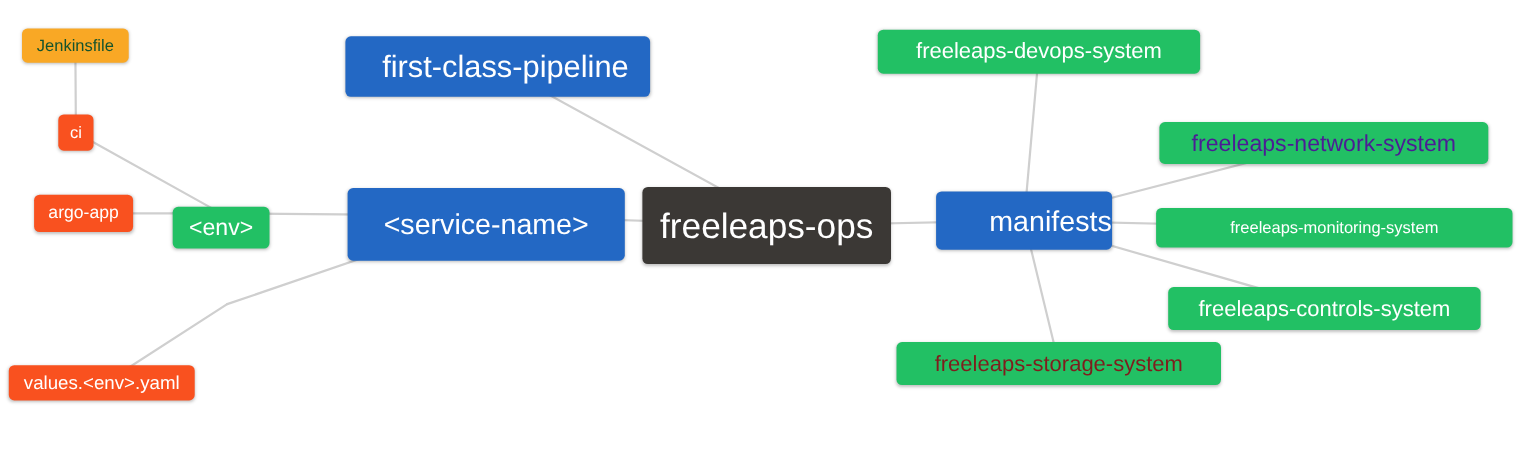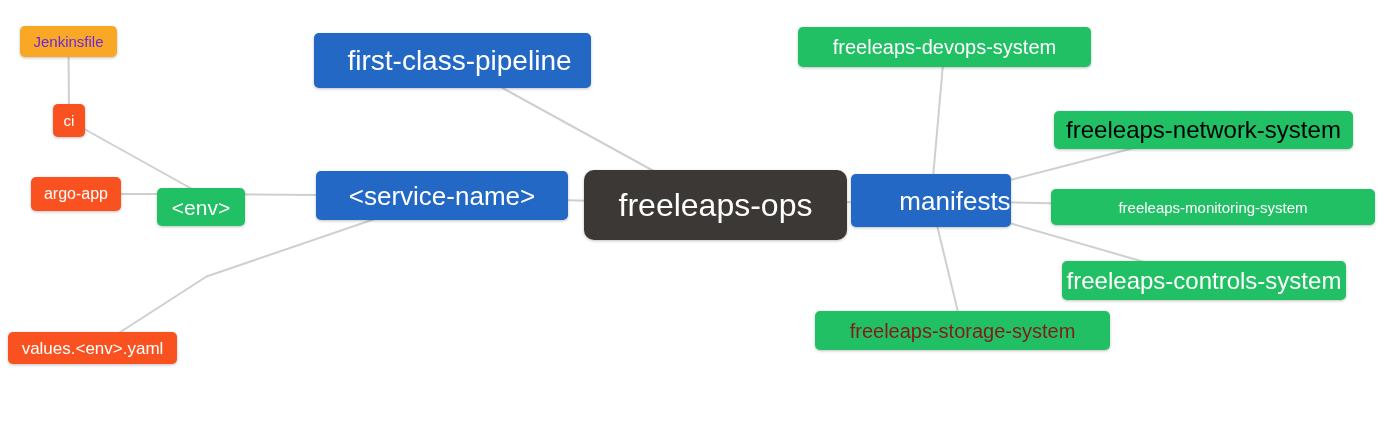"Jenkinsfile" div.node { color: #6d28d9 -> #14532d }
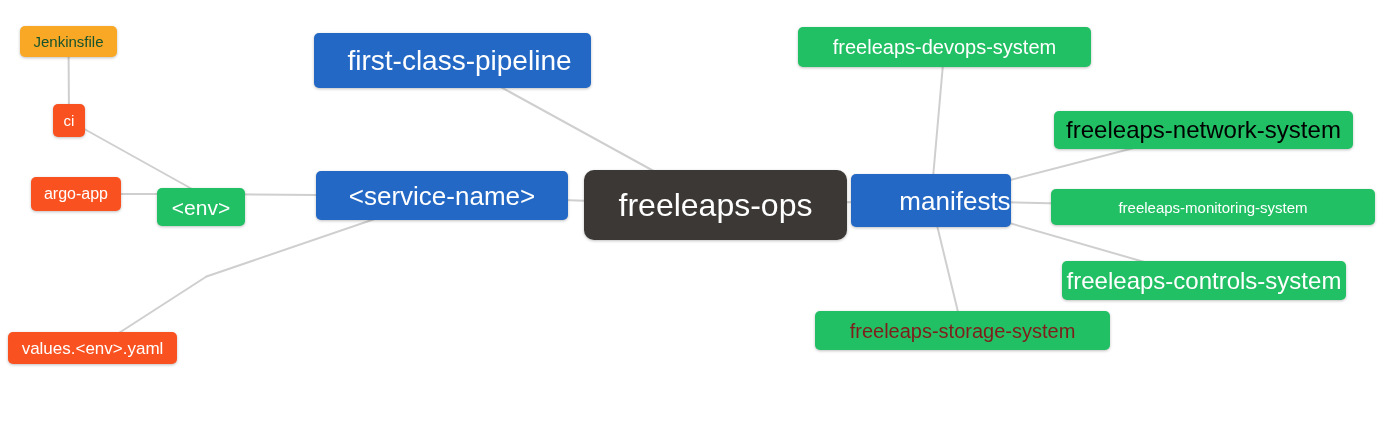"freeleaps-network-system" div.node { color: #000000 -> #4c1d95; font-size: 24px -> 21px }
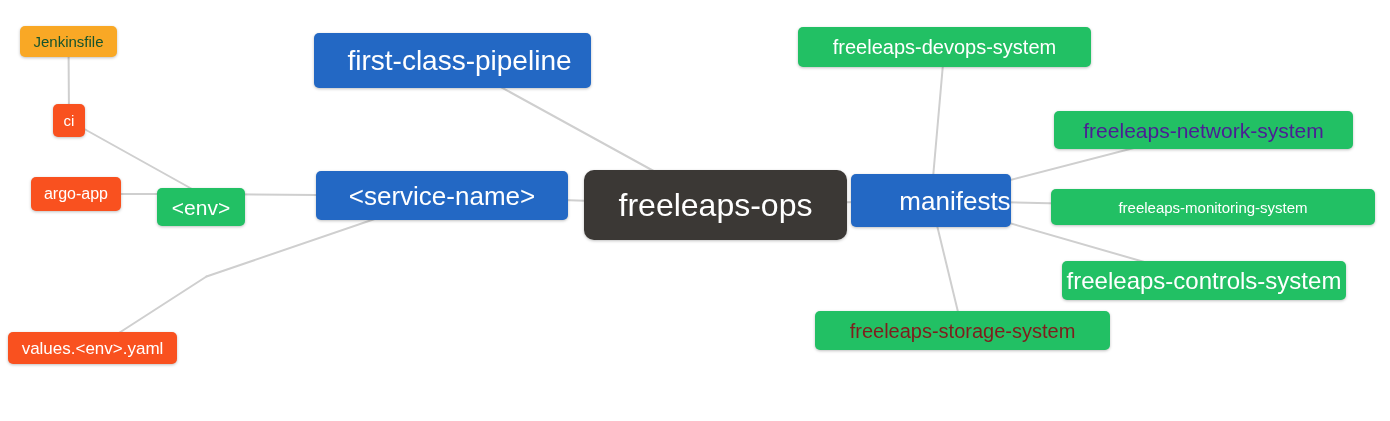"<service-name>" div.node { height: 49px -> 66px }
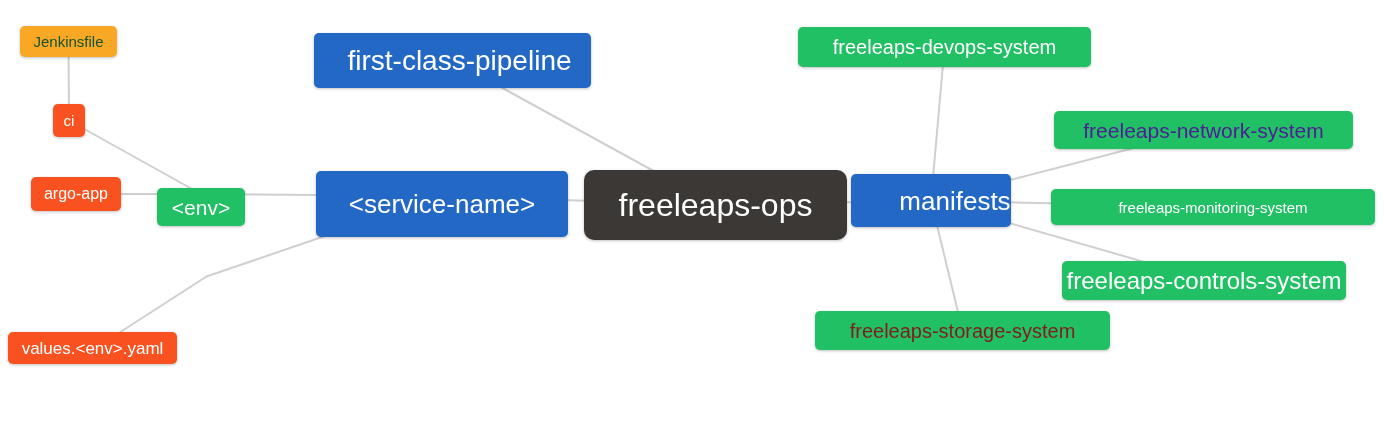"freeleaps-ops" div.node { border-radius: 10px -> none; width: 263px -> 226px }
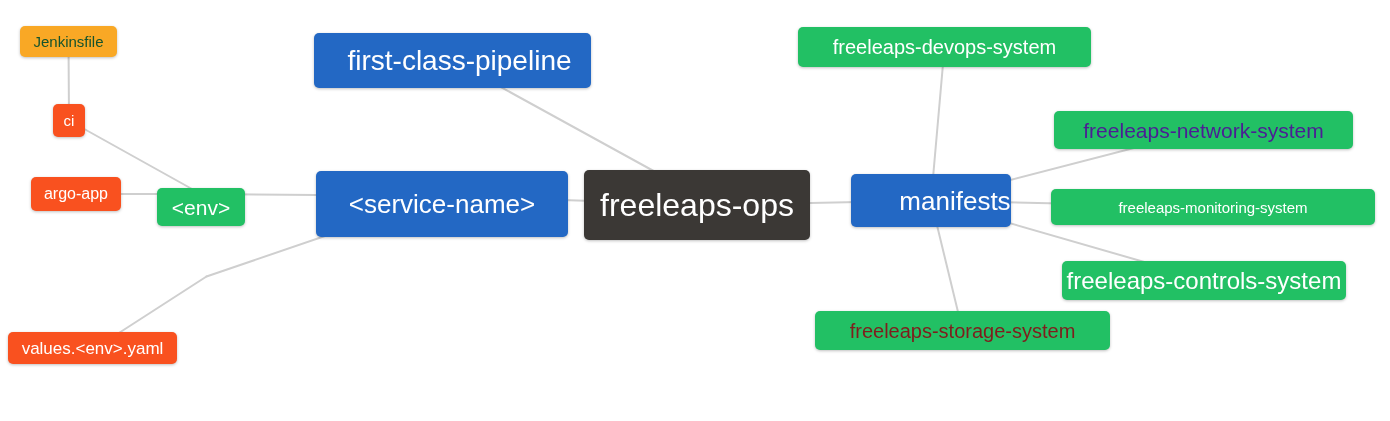"freeleaps-controls-system" div.node { font-size: 24px -> 20px }
